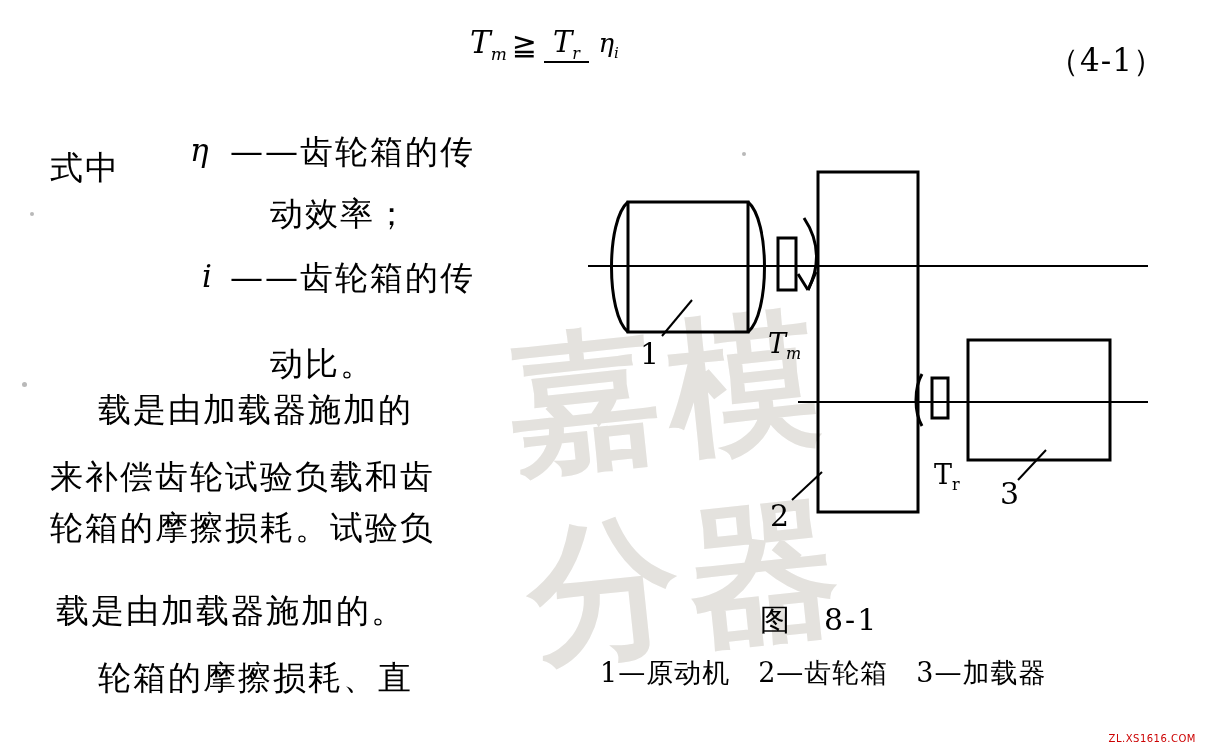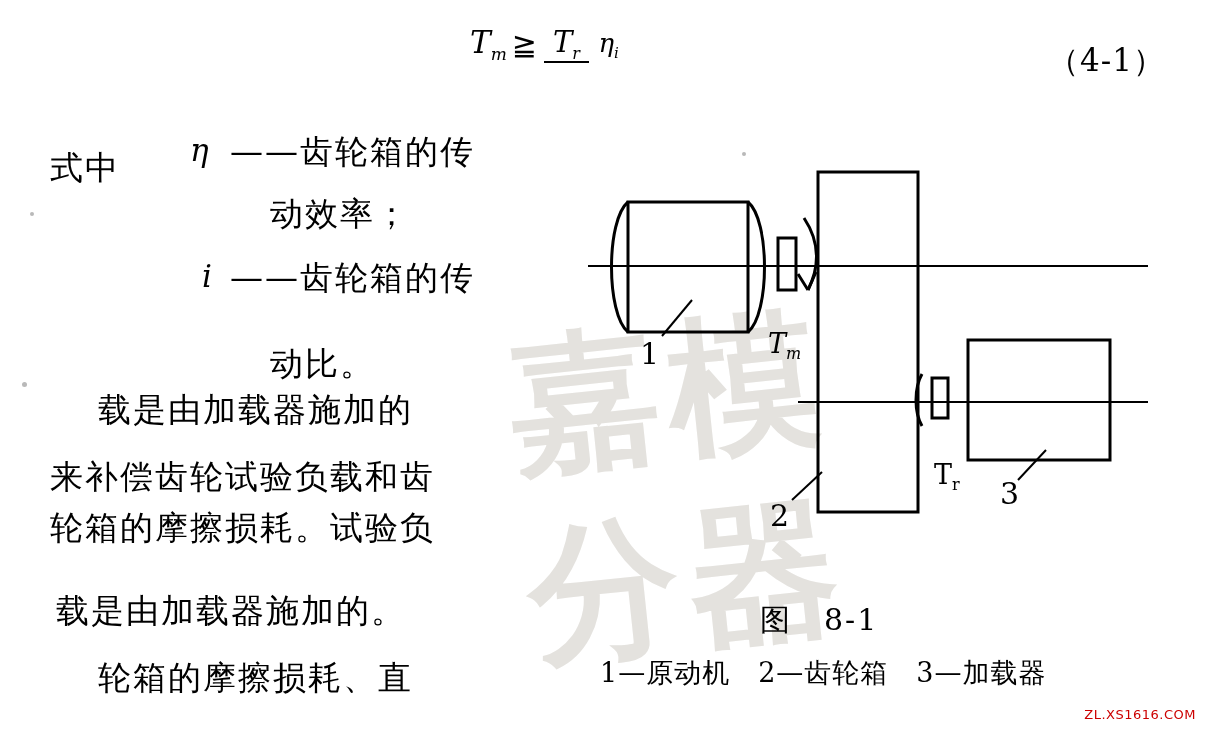"ZL.XS1616.COM" #site-url { bottom: 22px -> 0; font-size: 13px -> 10px }
